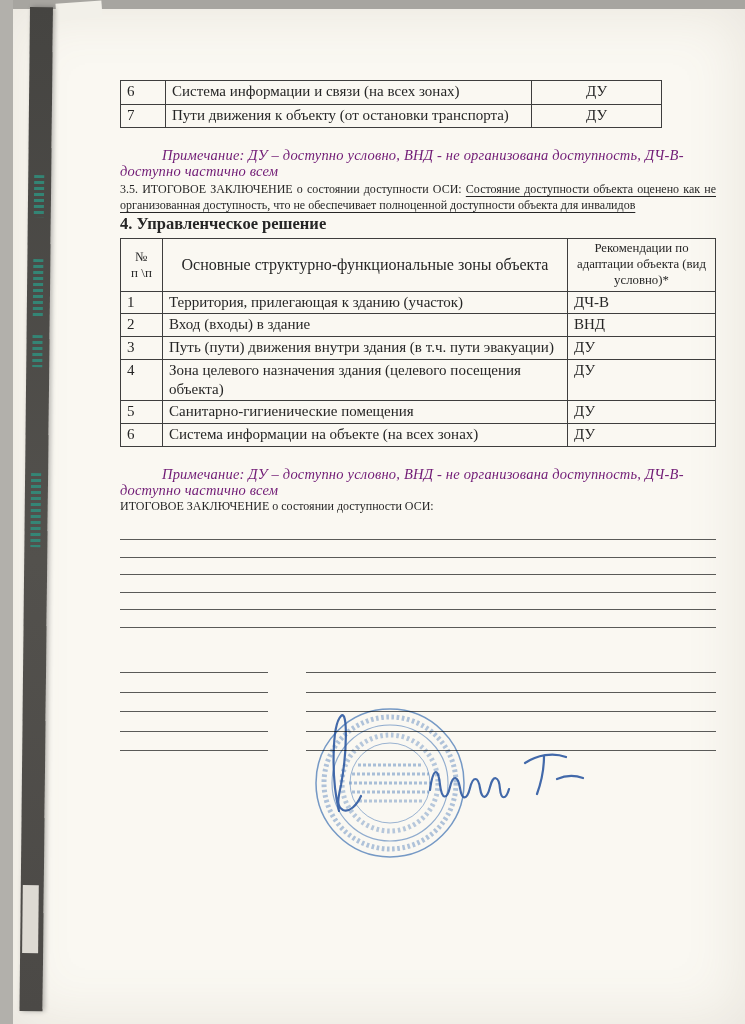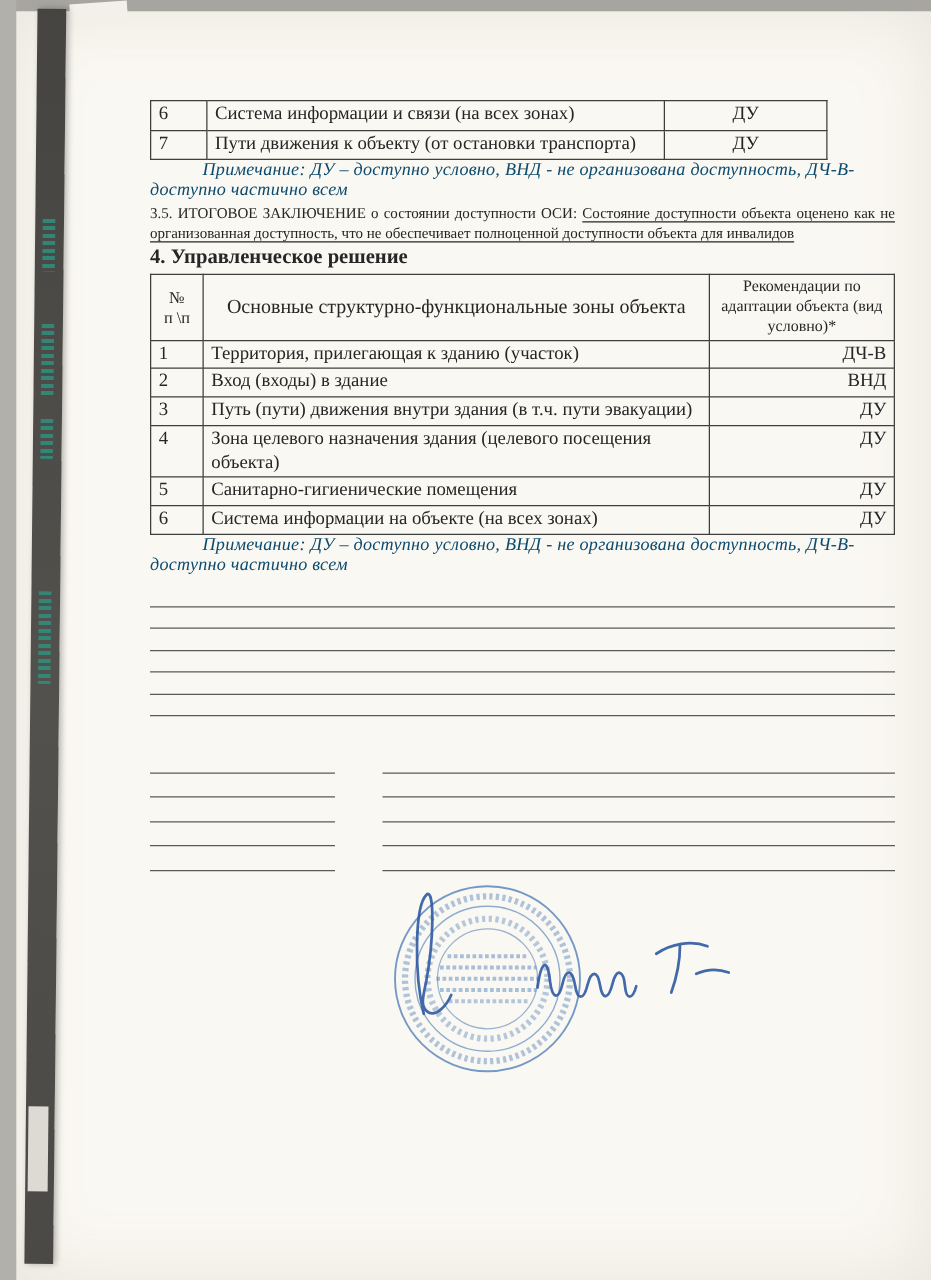"Примечание: ДУ – доступно условно," .note { color: #0c4a6e -> #701a75; margin-top: 0 -> 19px }
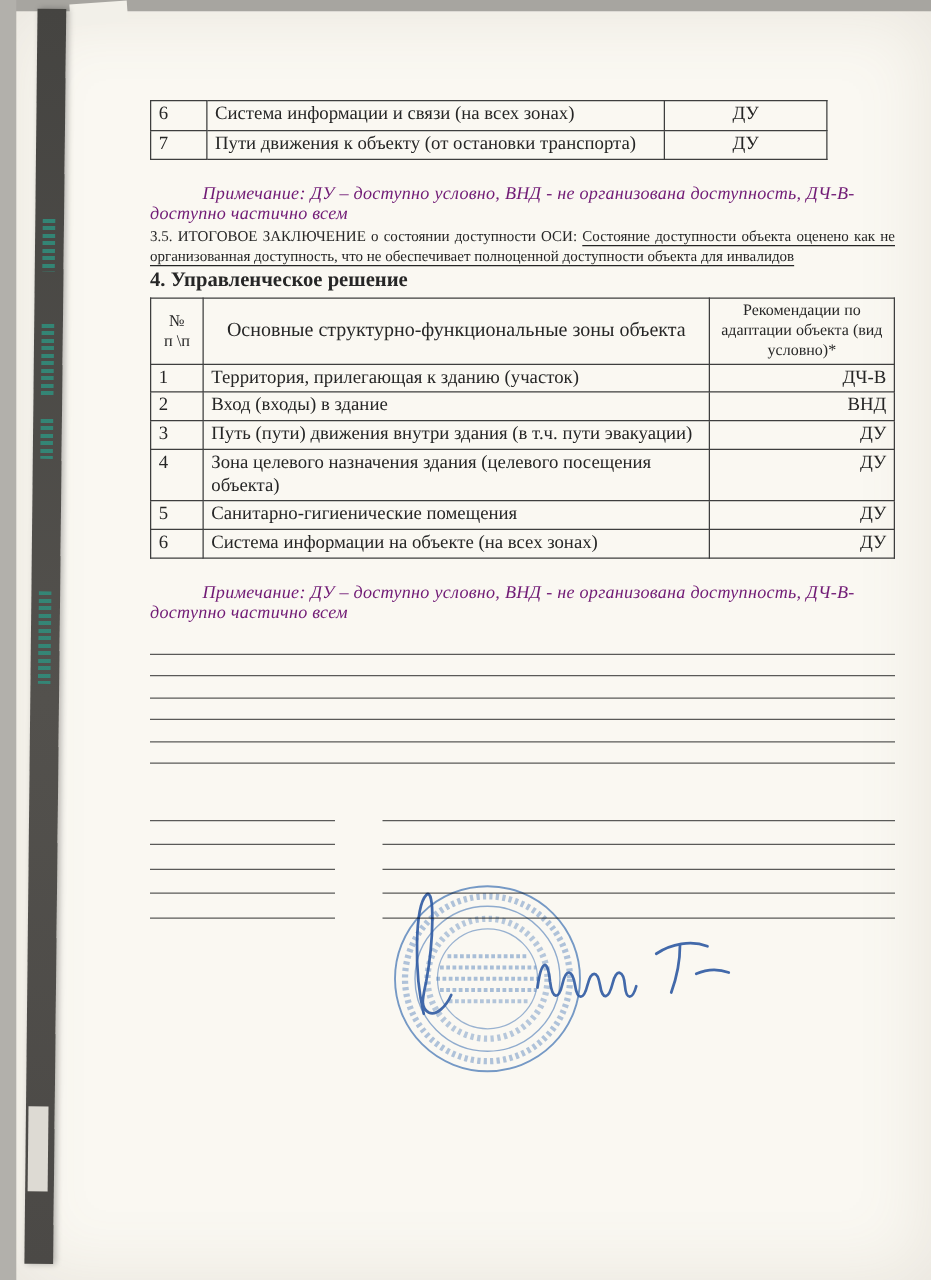"ДЧ-В" .t-main .c-val { text-align: right -> left }
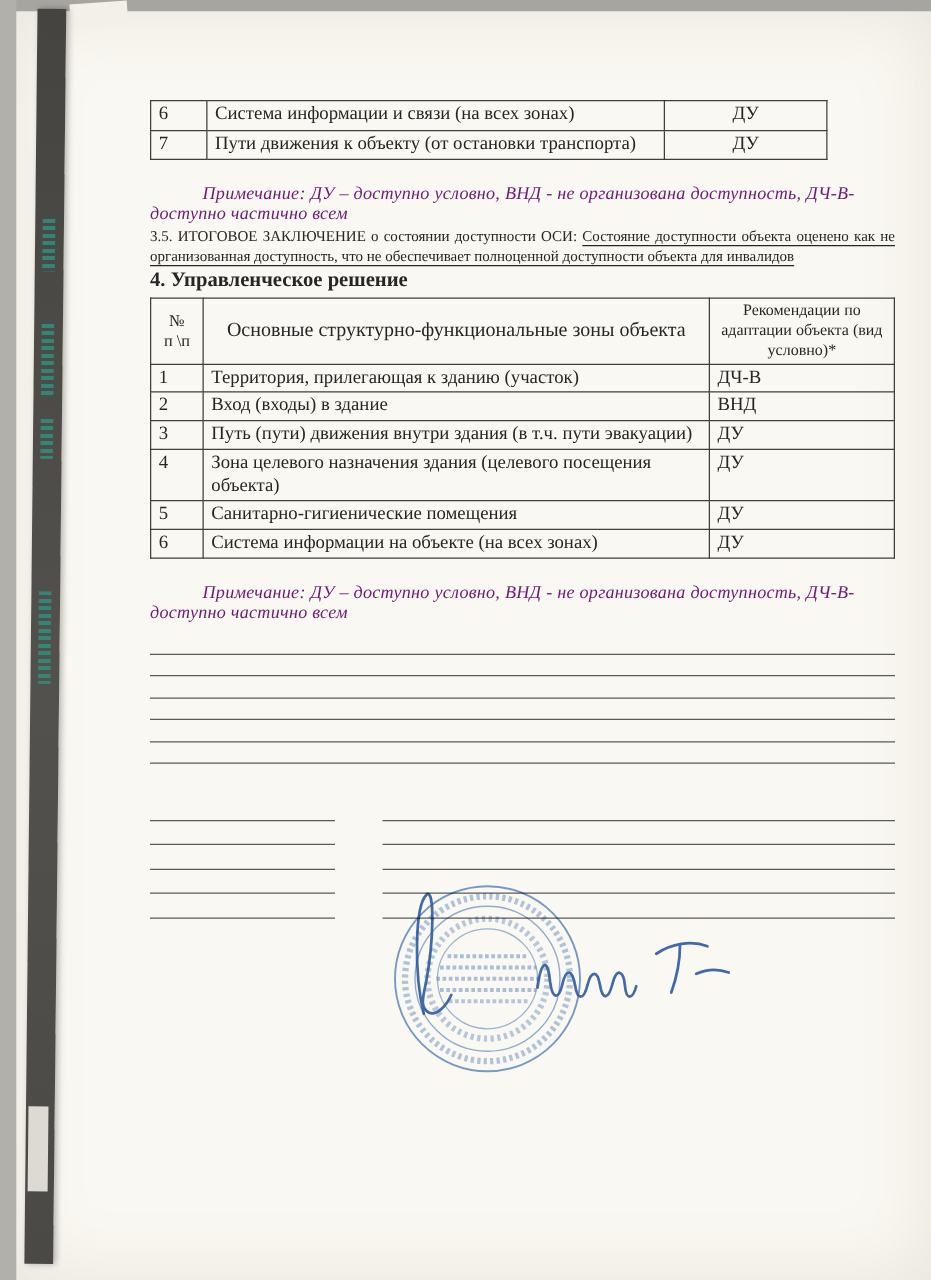"ИТОГОВОЕ ЗАКЛЮЧЕНИЕ о состоянии" p.para { html: none -> <p>ИТОГОВОЕ ЗАКЛЮЧЕНИЕ о состоянии доступности ОСИ:</p> }
